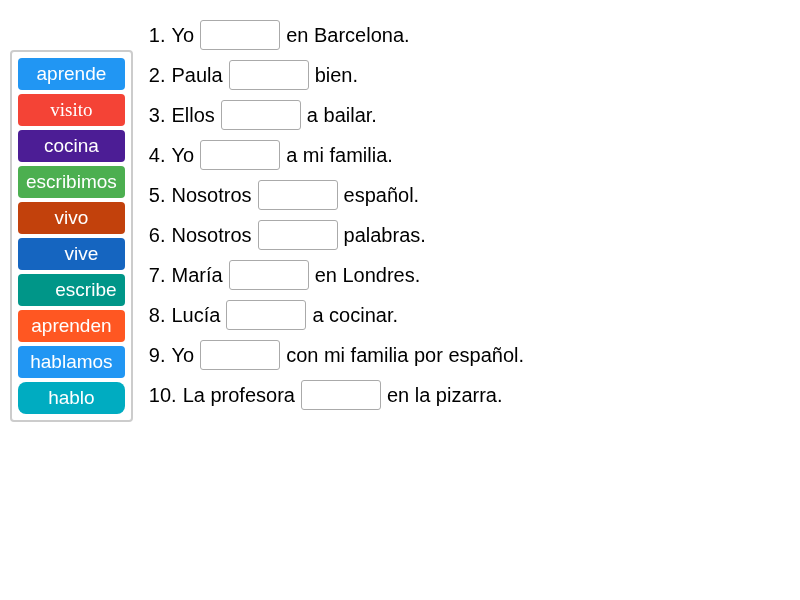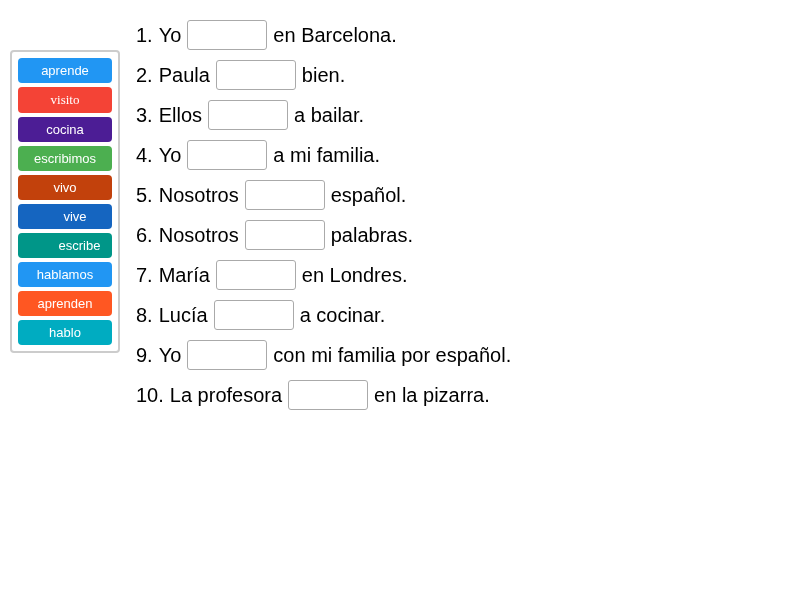"aprende" .word-tile { font-size: 13px -> 19px }
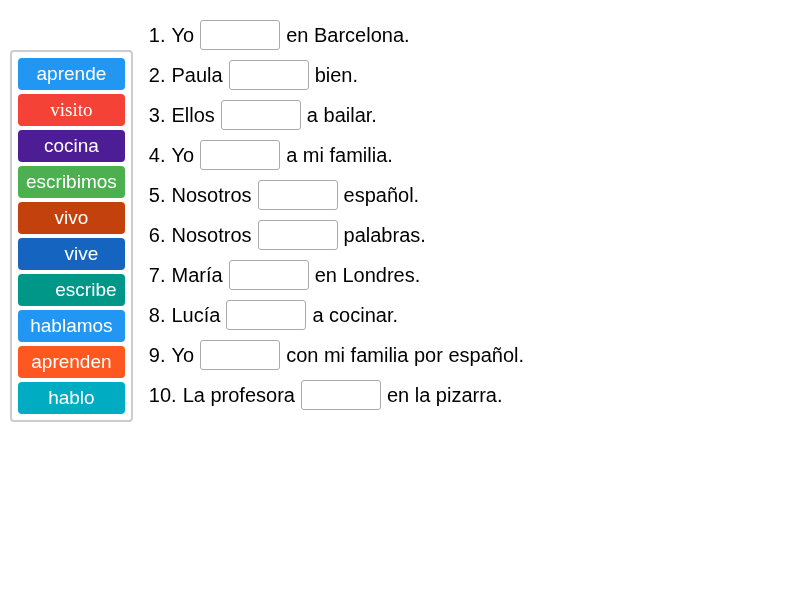"hablamos" div.word-tile { order: before "aprenden" -> after "aprenden" }
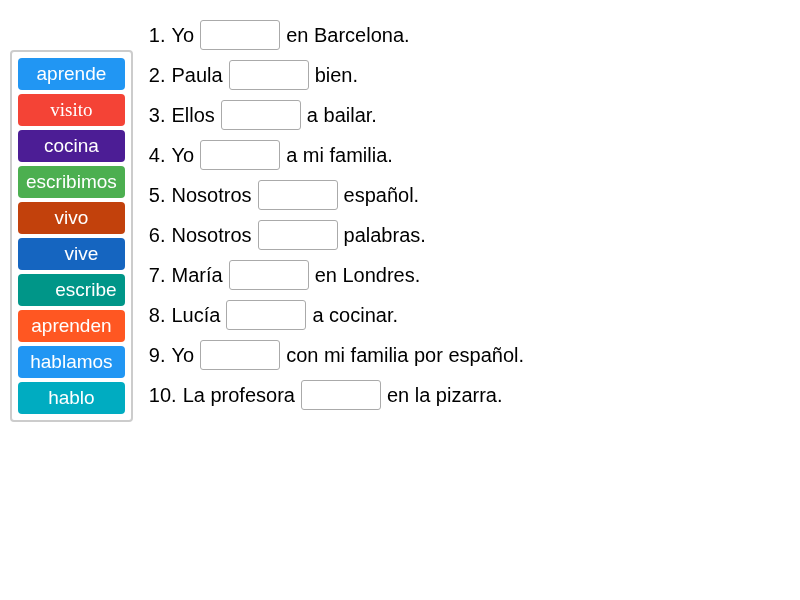"hablo" div.word-tile { border-radius: none -> 8px }
